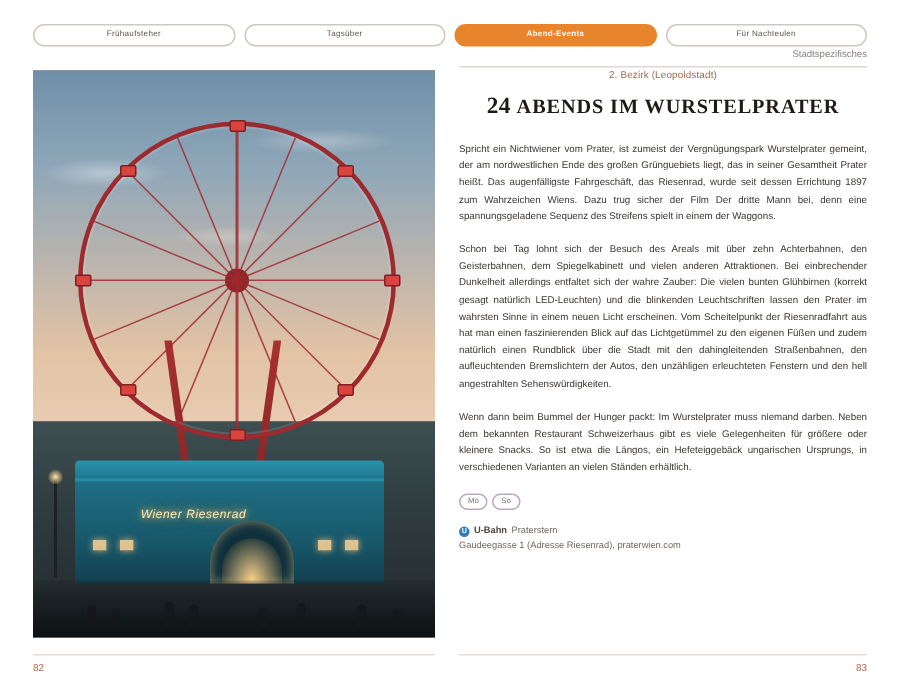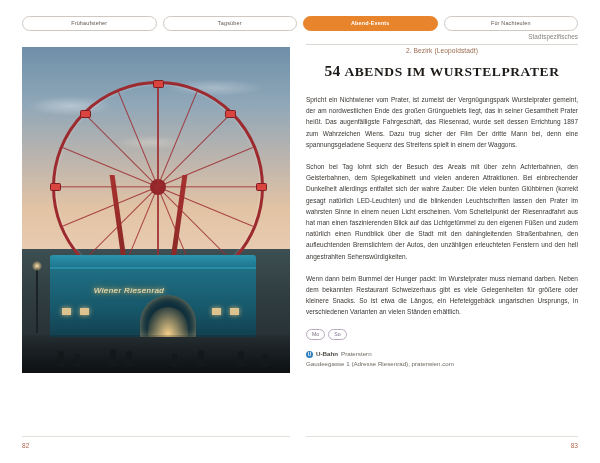"54" span.num { text: 54 -> 24 }
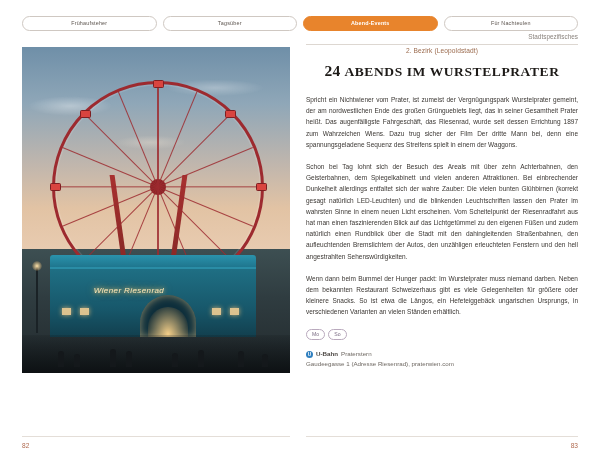"Wiener Riesenrad" .photo-wrap { height: 326px -> 378px }
